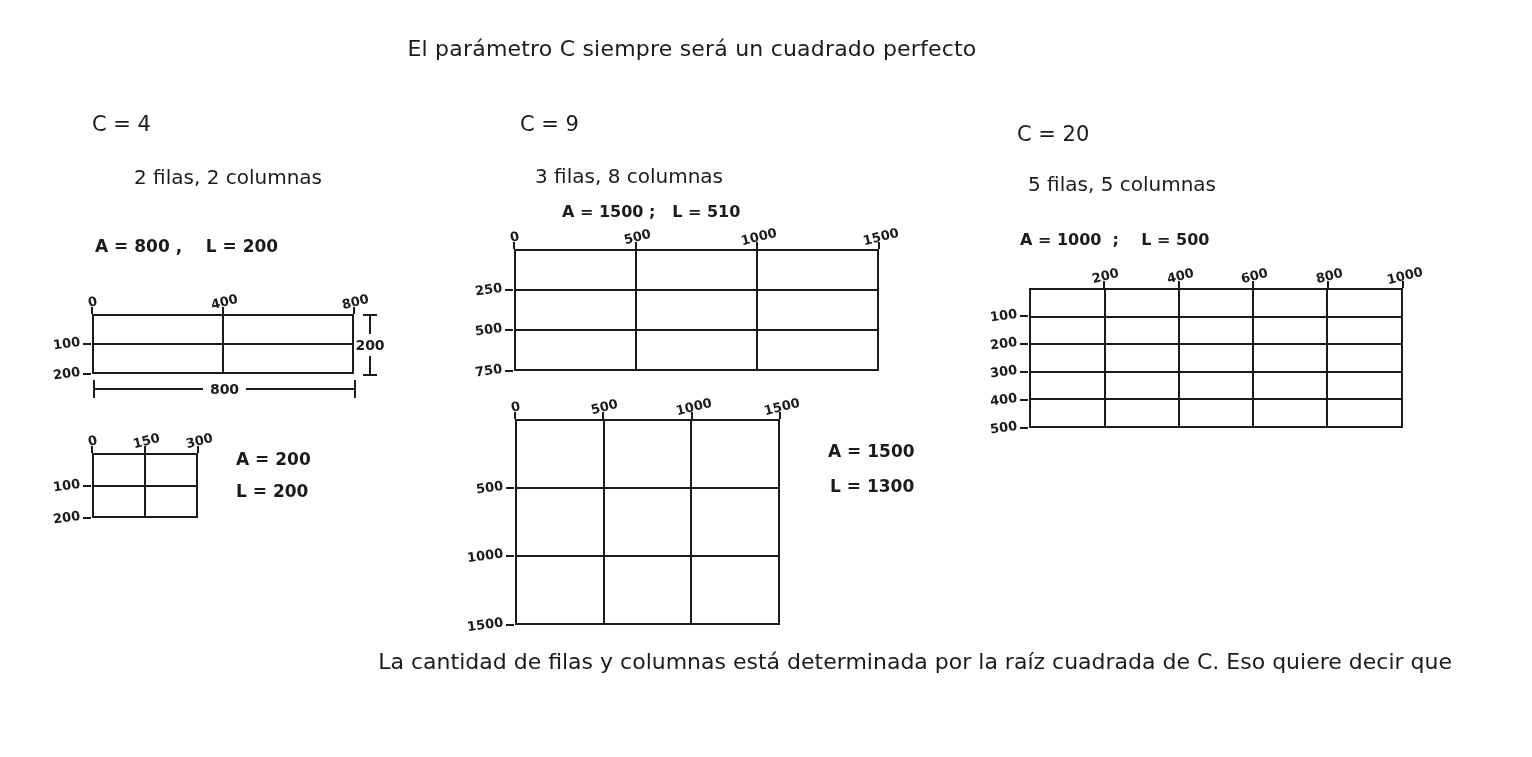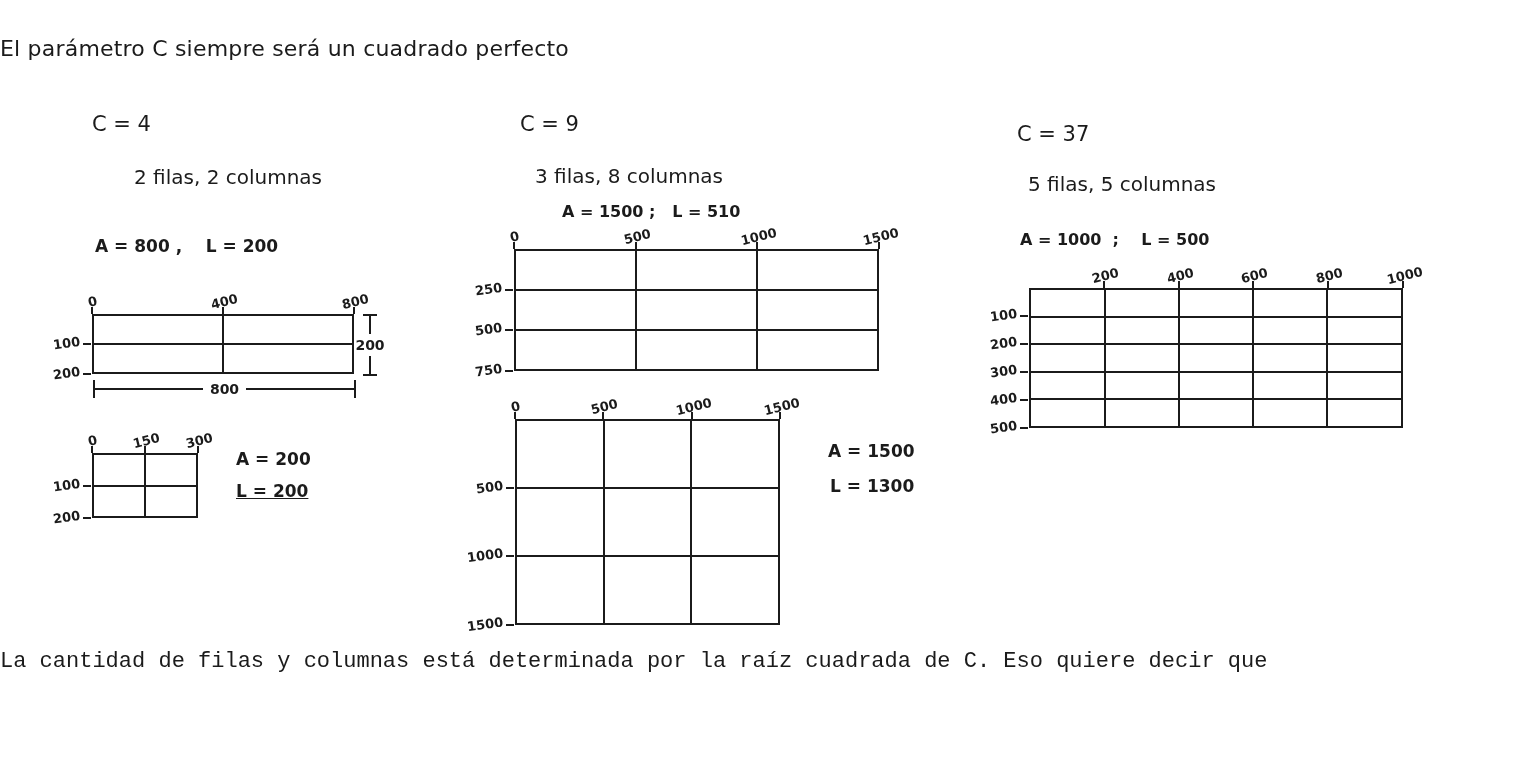"El parámetro C siempre será" .title { text-align: left -> center }
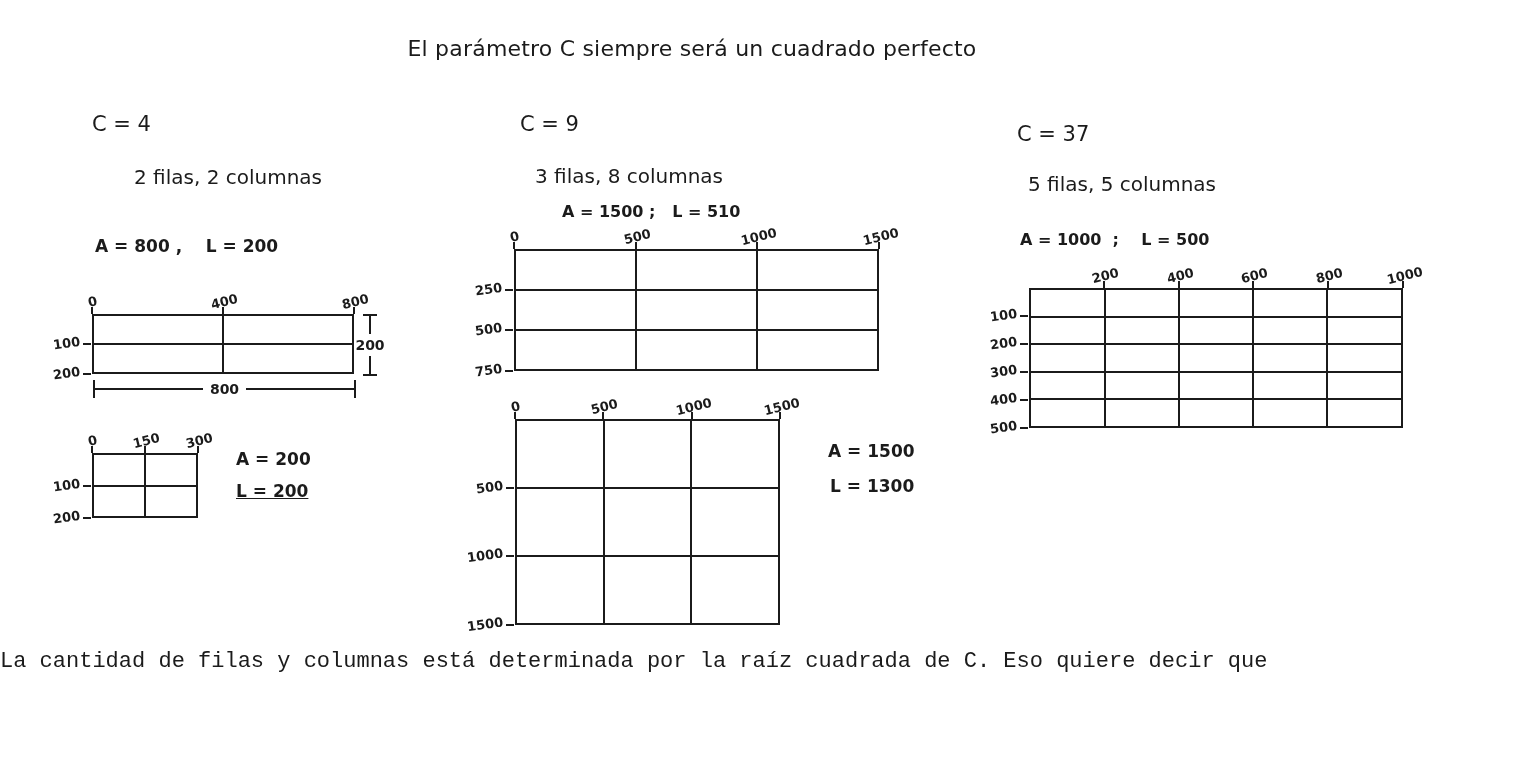"C = 37" div.abs { text: 37 -> 20 }
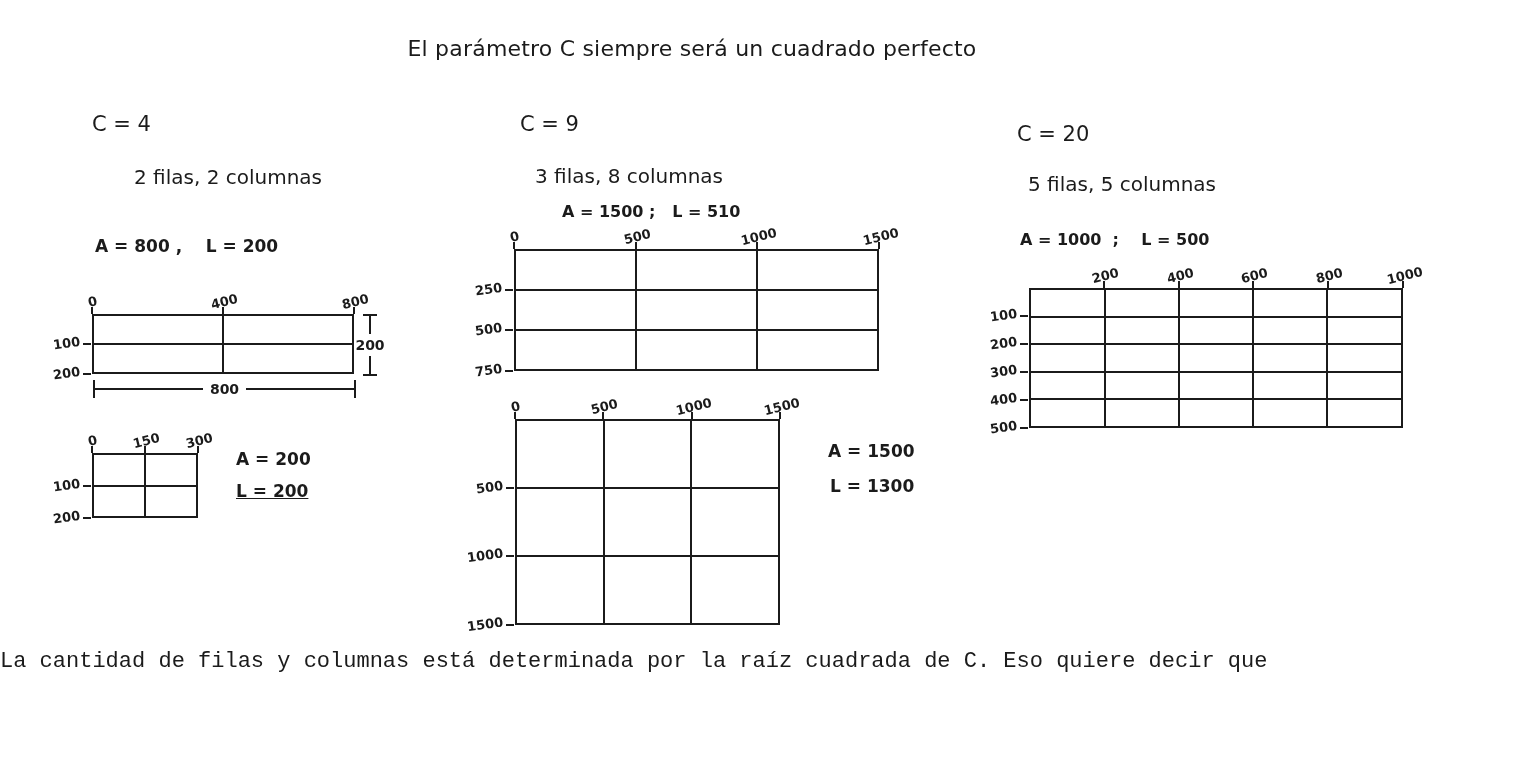"L = 200" div.abs { text-decoration: underline -> none }
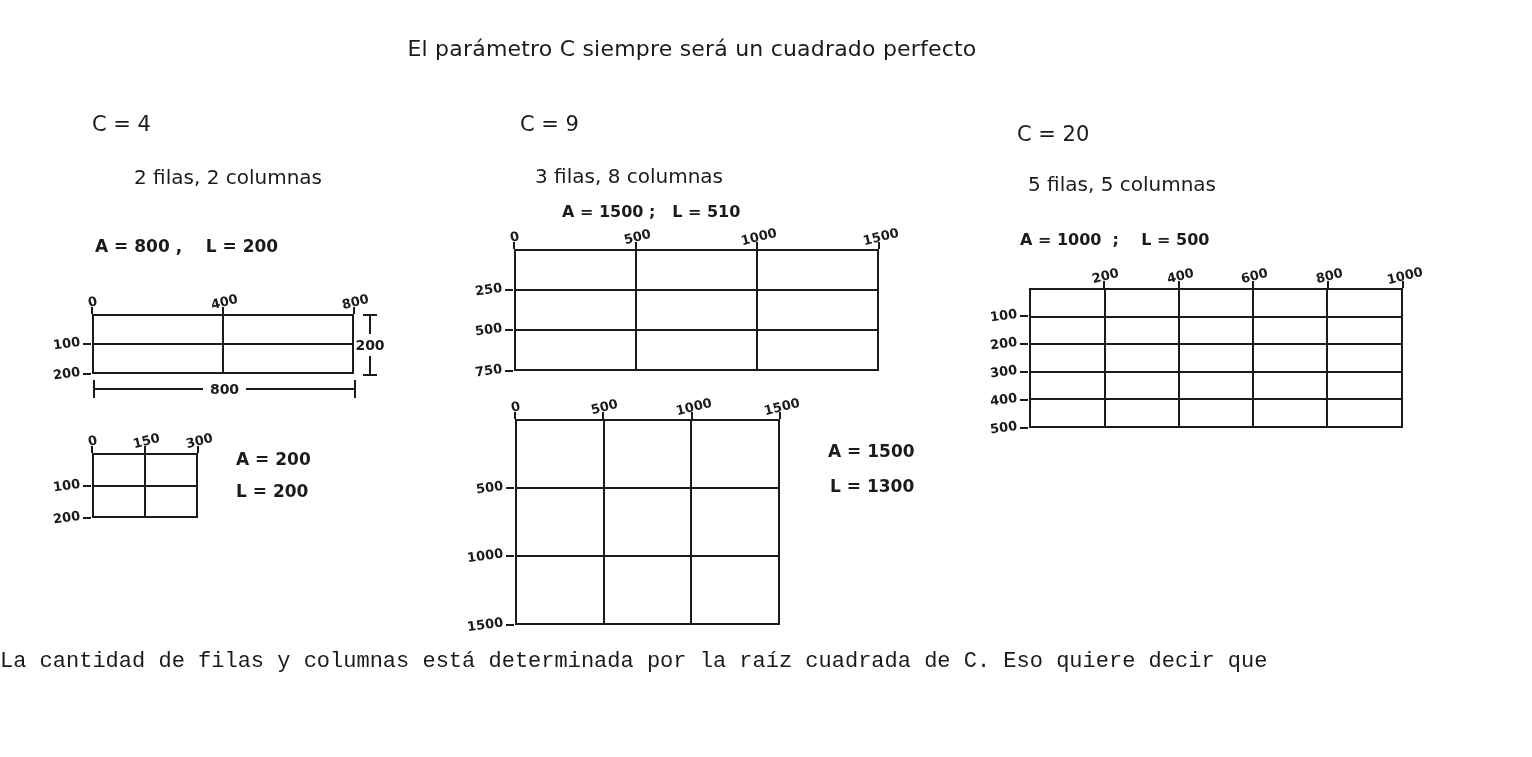"La cantidad de filas y" .footer-wrap { font-family: Liberation Mono, monospace -> none; text-align: left -> right }
